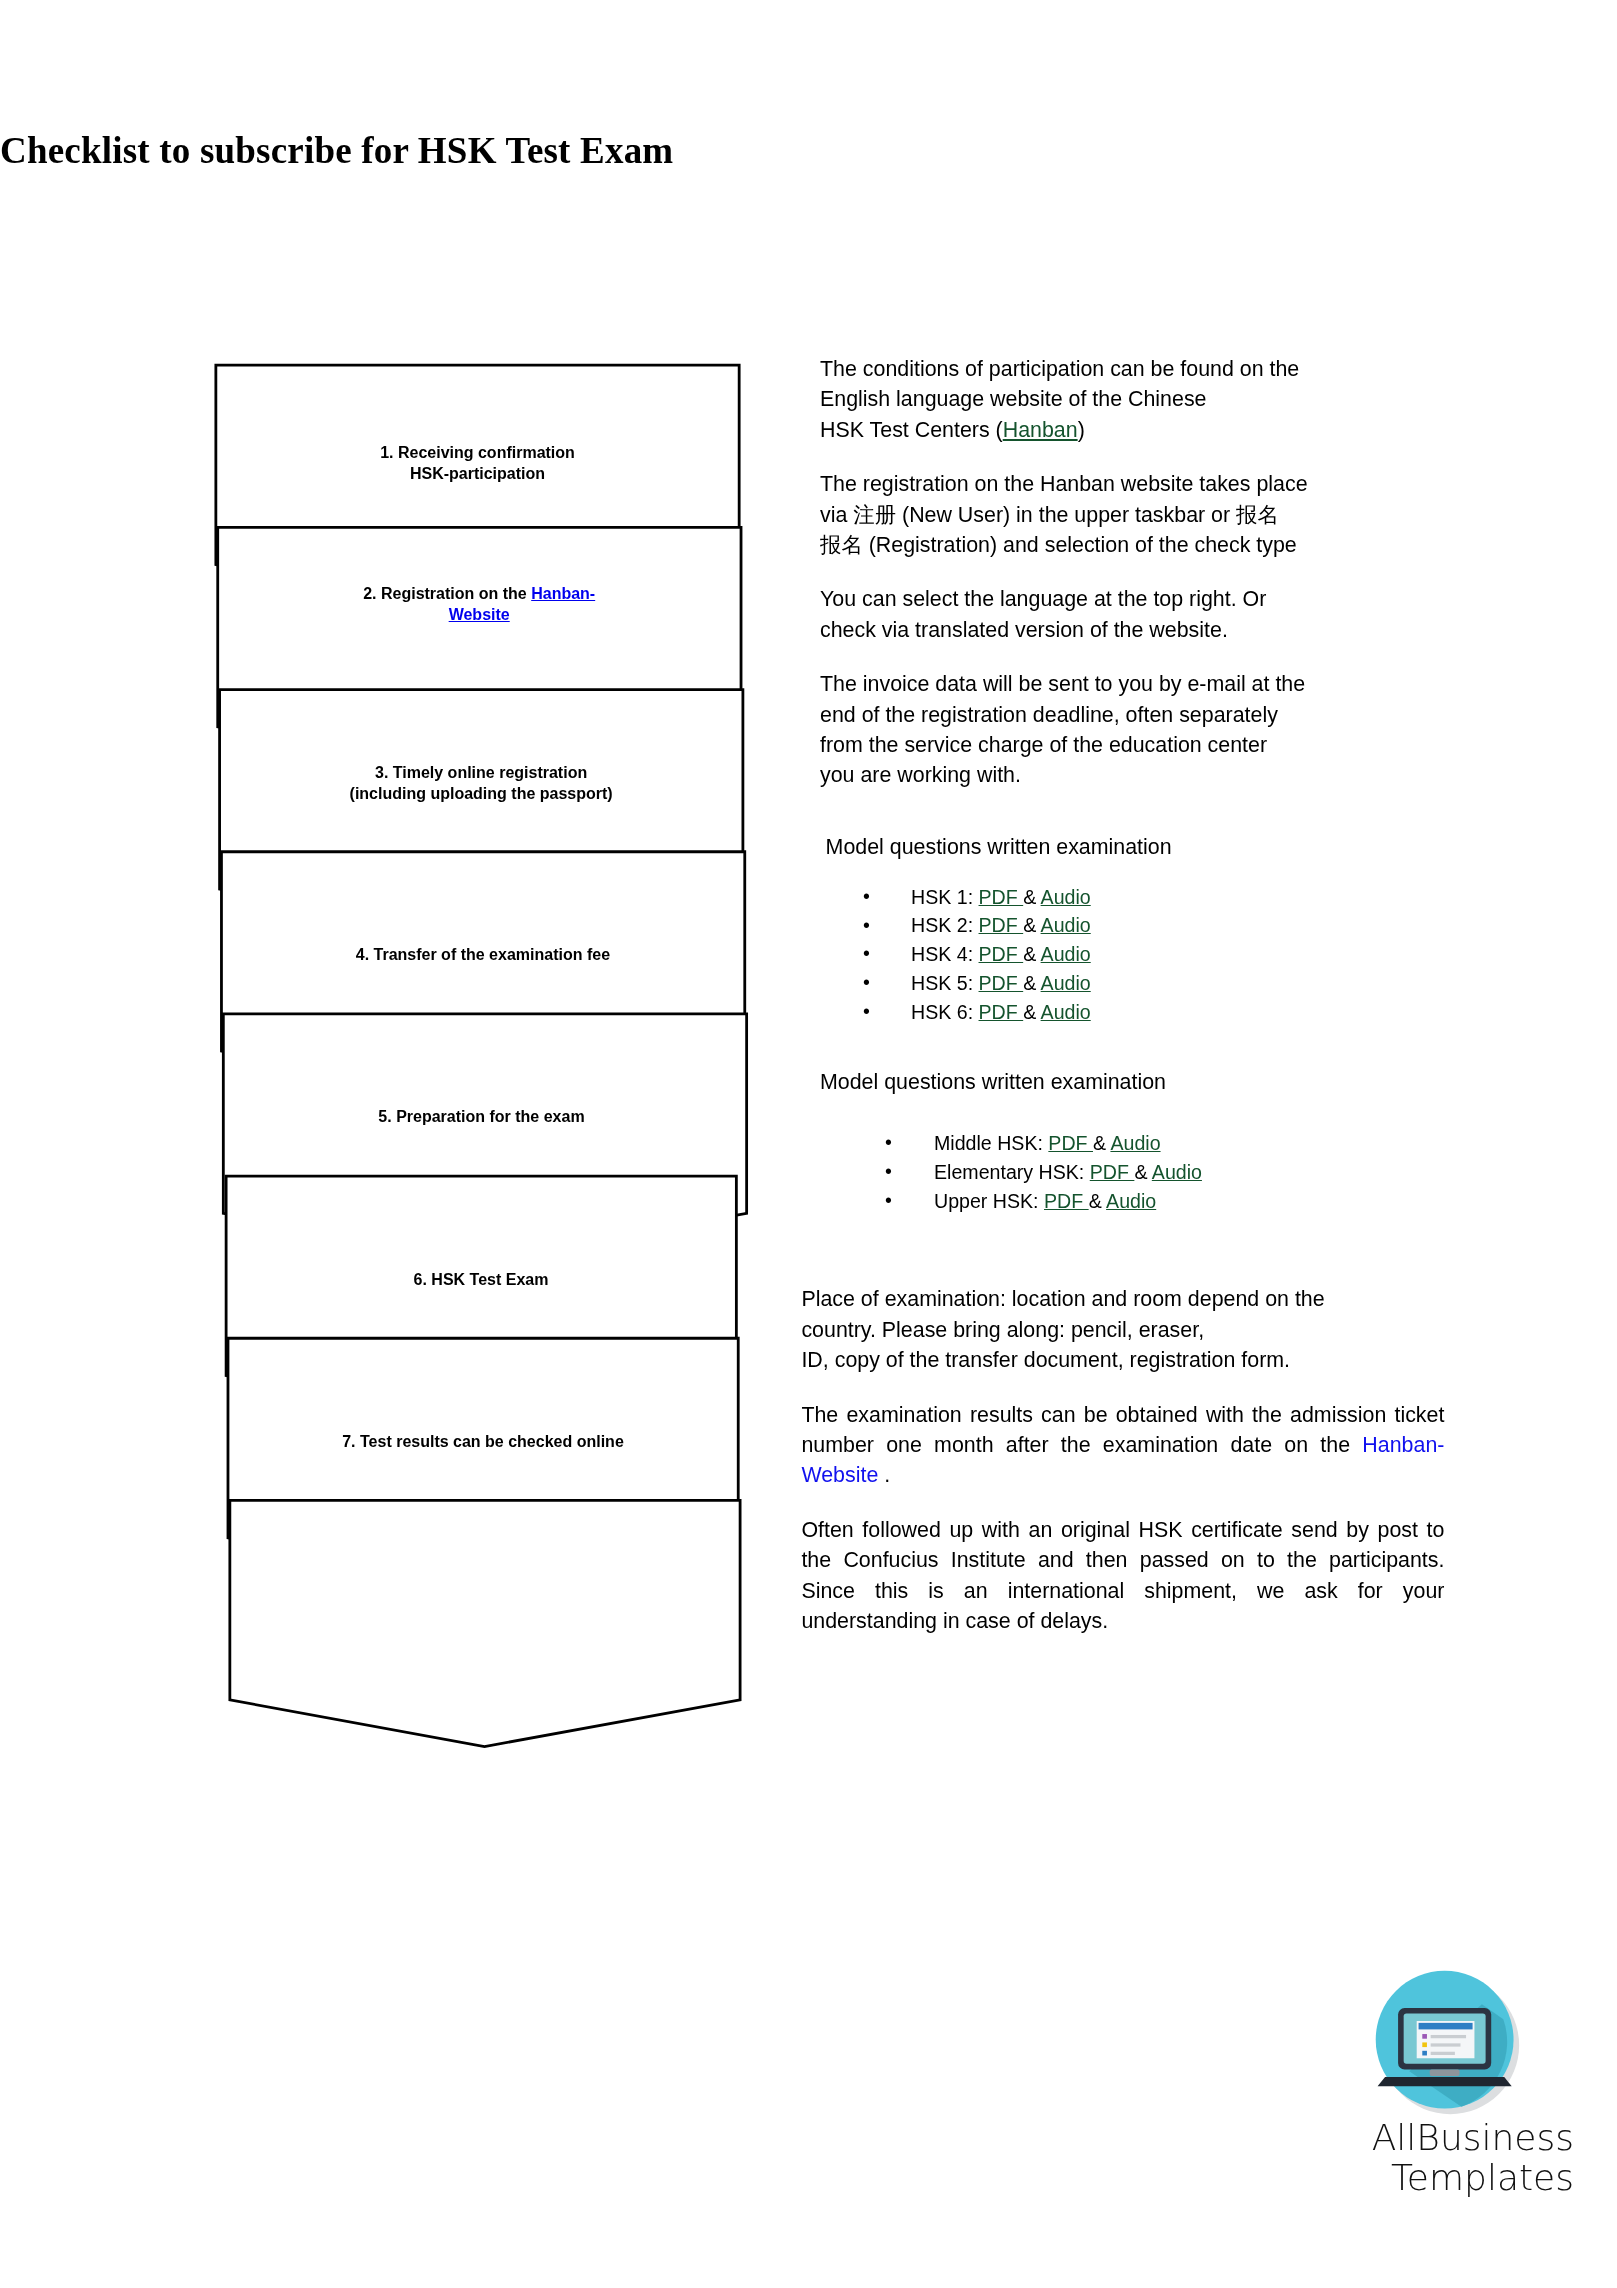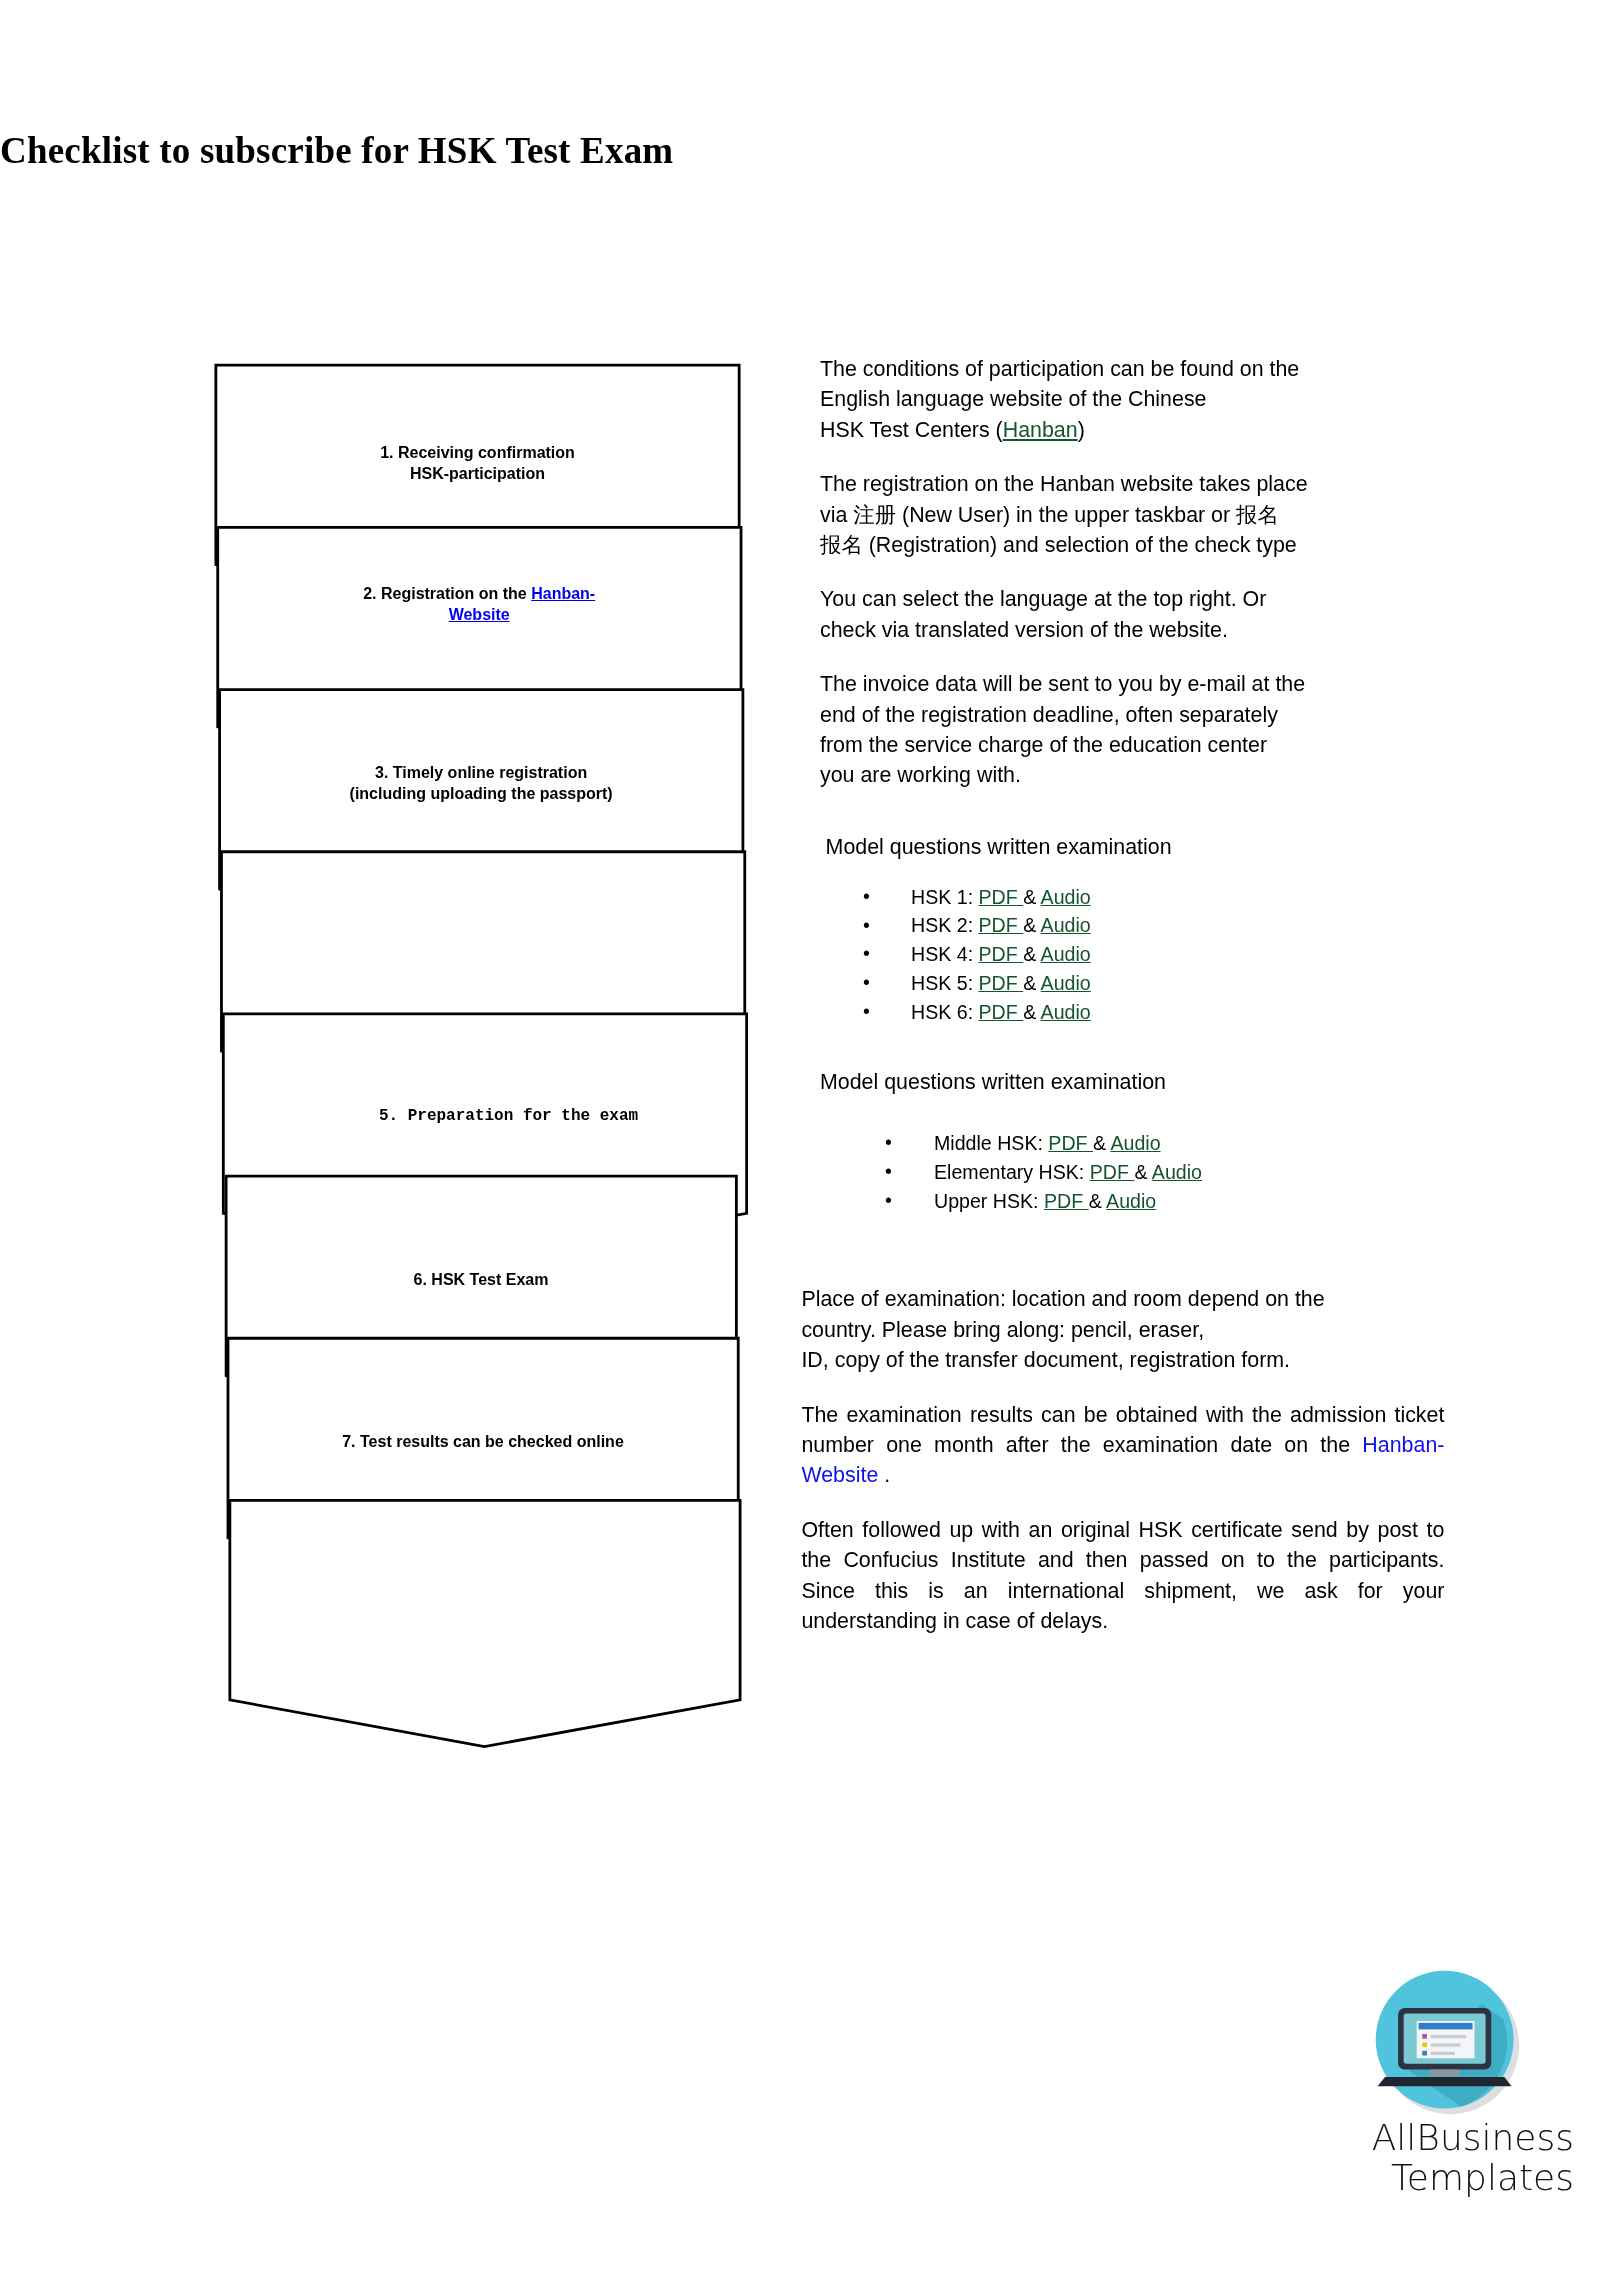"4. Transfer of the examination" div.chev-label { html: none -> <div> <span>4. Transfer of the examination fee</span> </div> }
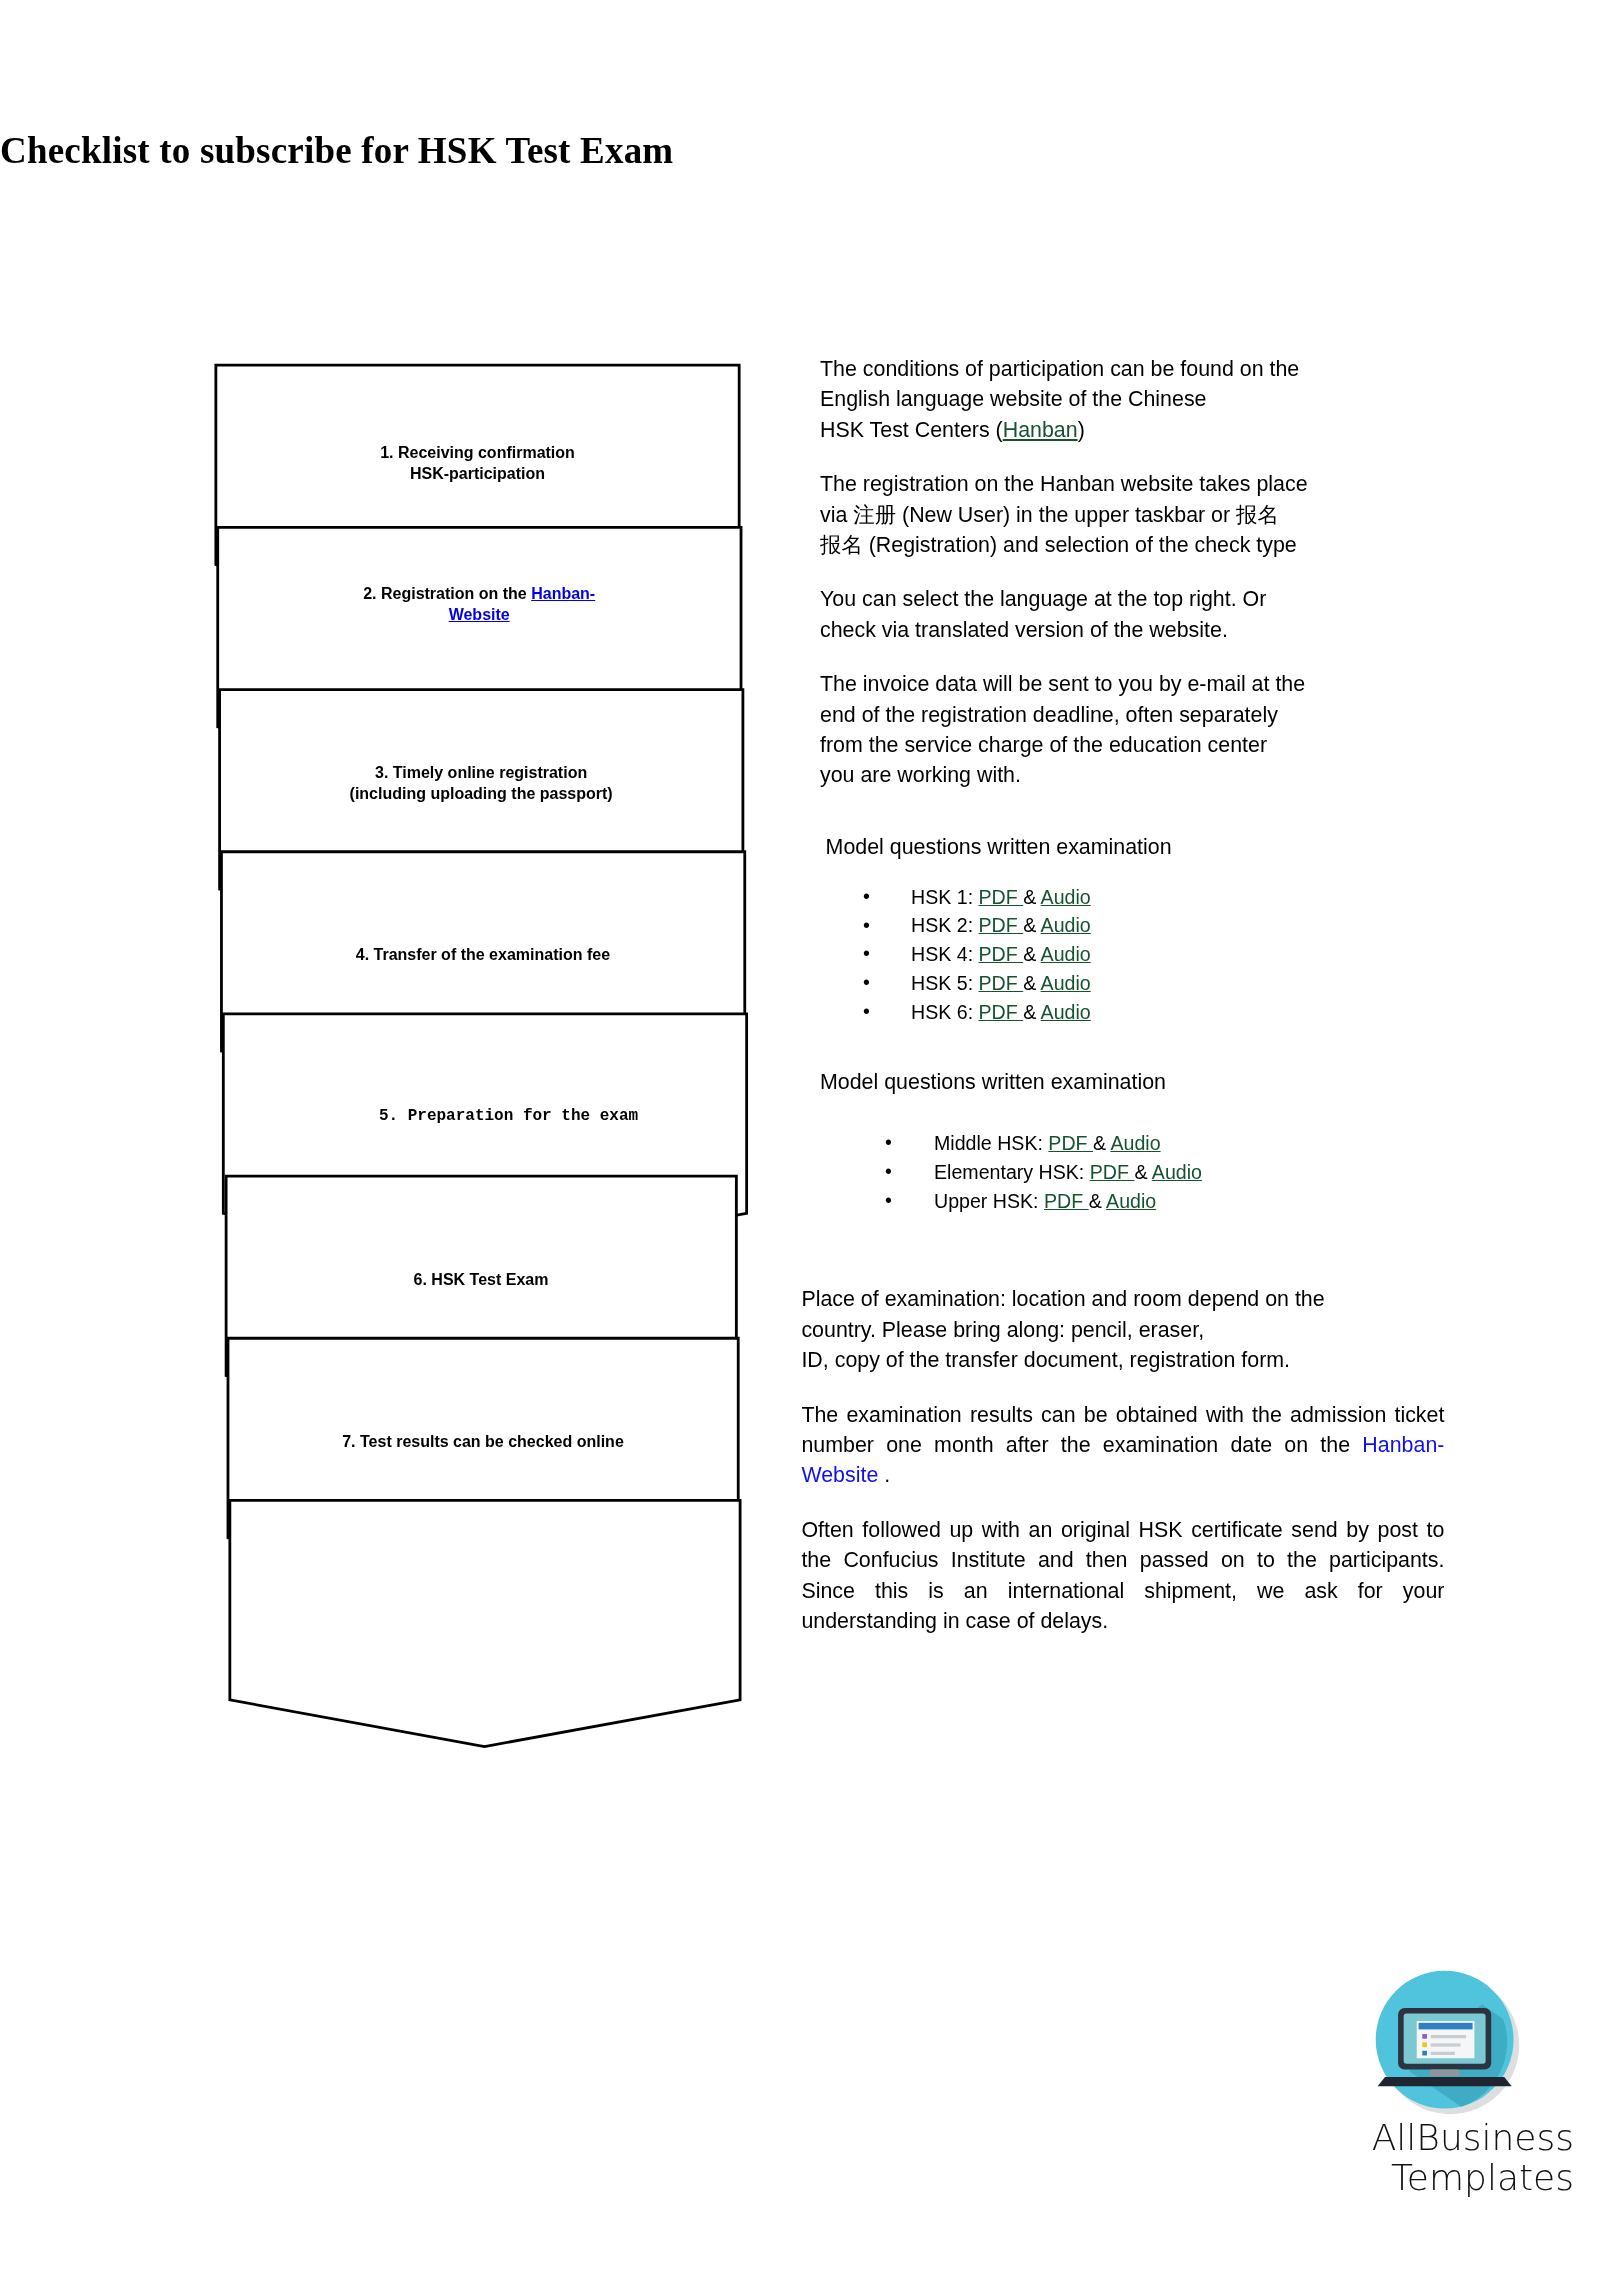"5. Preparation for the exam" div.chev-label { font-family: Liberation Mono, monospace -> none; left: 38px -> 11px }
